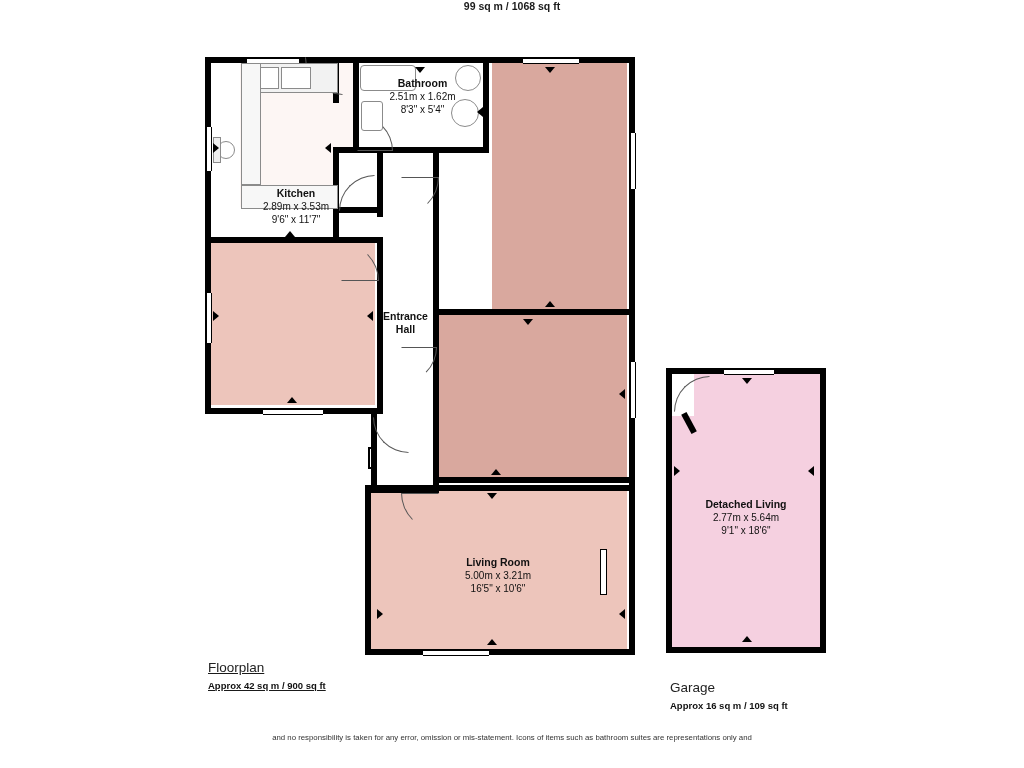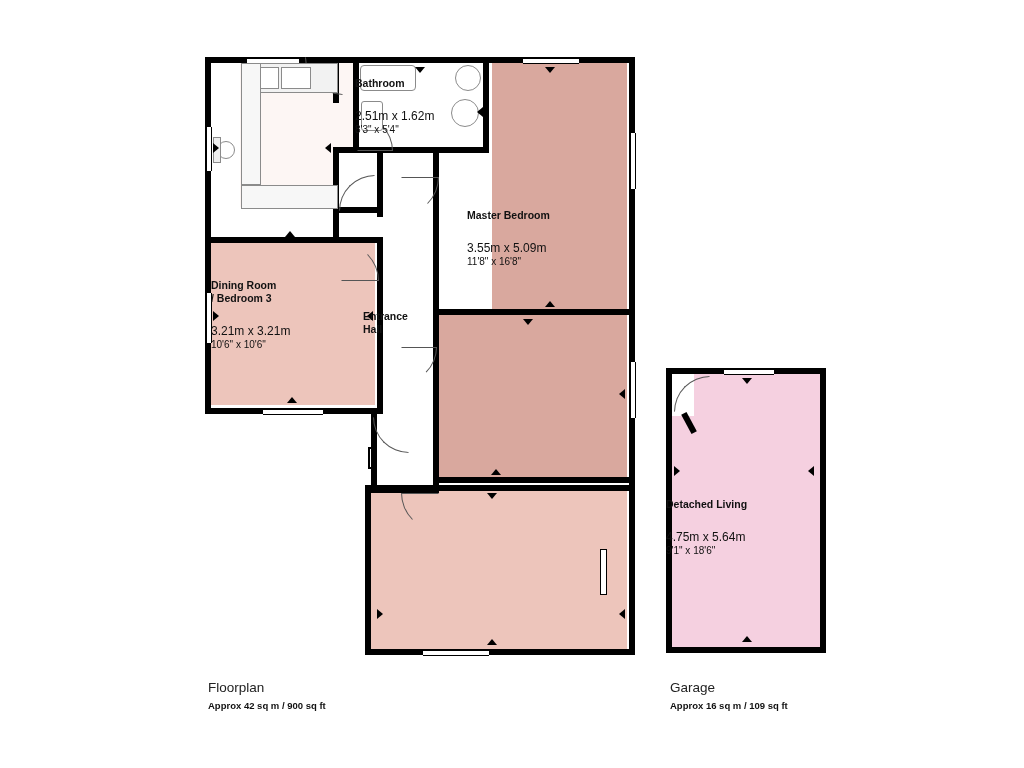"99 sq m / 1068" div.line2 { html: none -> <div>99 sq m / 1068 sq ft</div> }
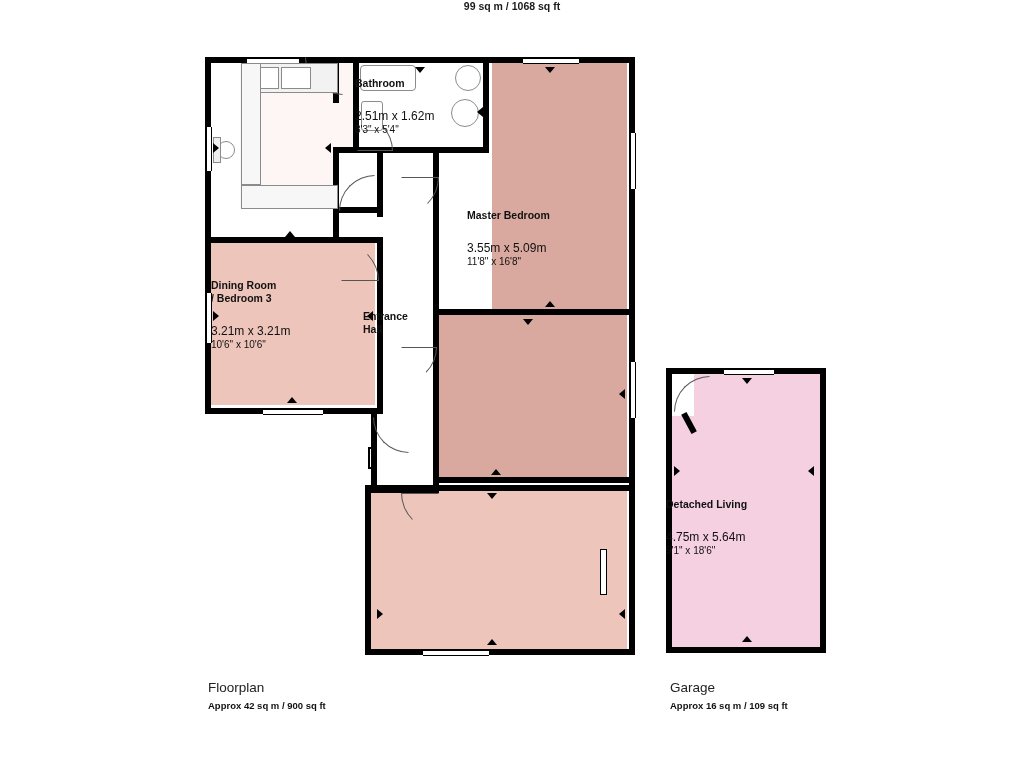"Bathroom" .room-label { text-align: none -> center }
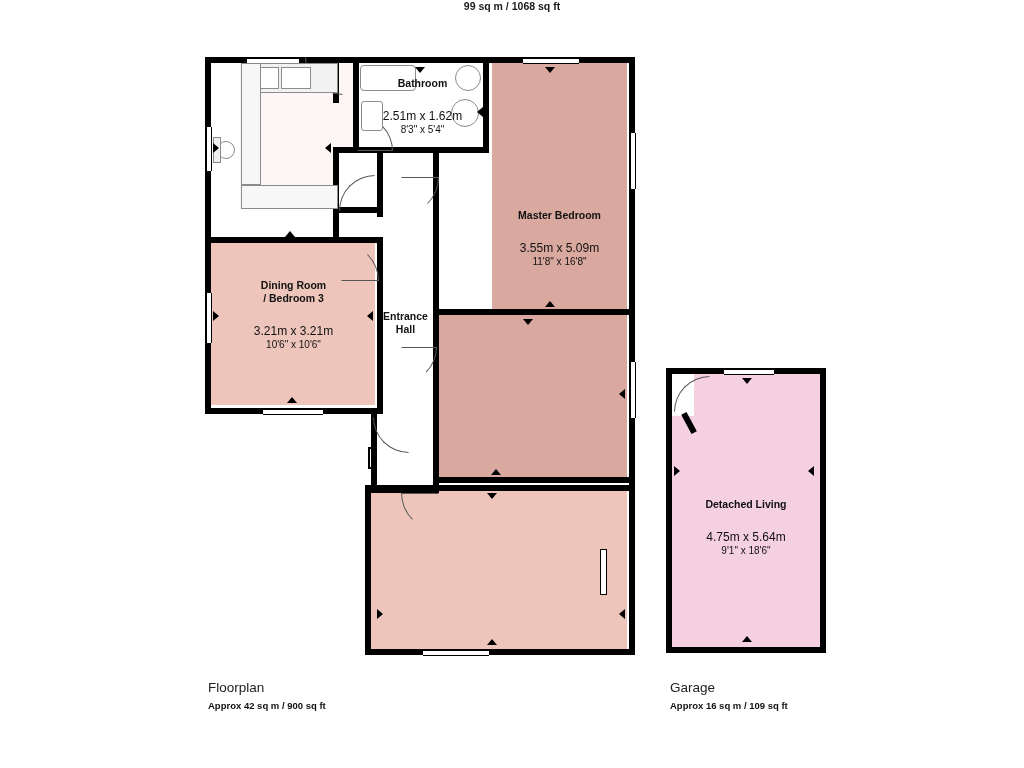"2.51m x 1.62m" .room-label .dm { font-size: 12px -> 10px; margin-top: 20px -> none }
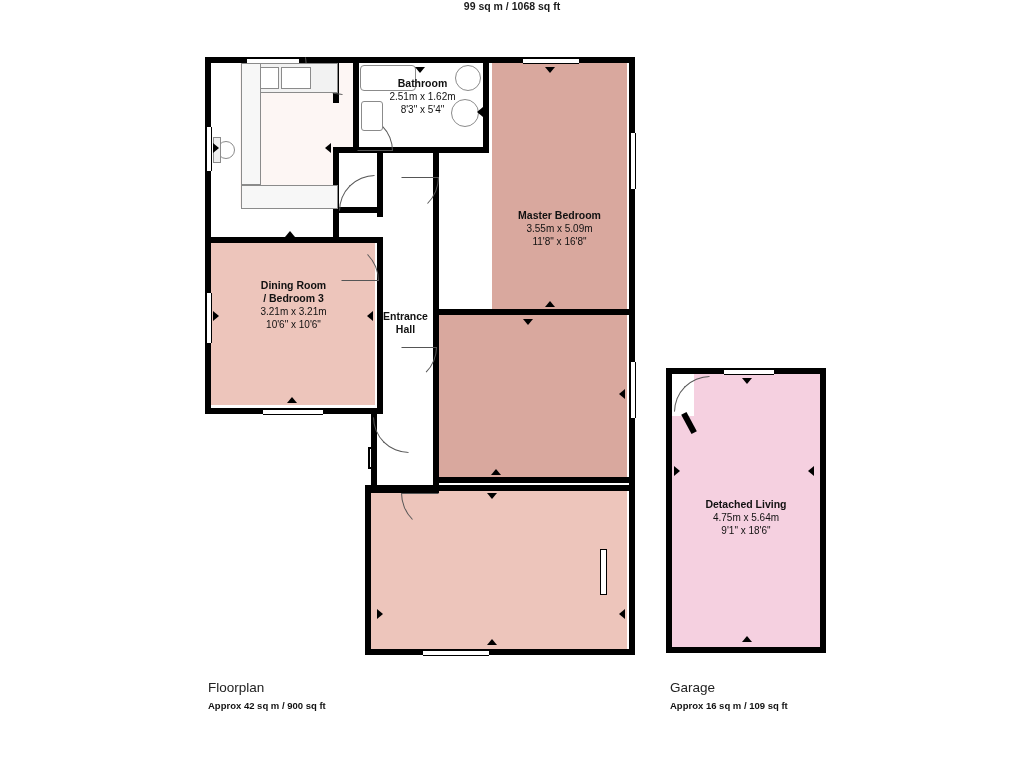"Kitchen" div.room-label { html: none -> <div> <span>Kitchen</span> <span>2.89m x 3.53m</span> <span>9'6" x 11'7"</span> </div> }
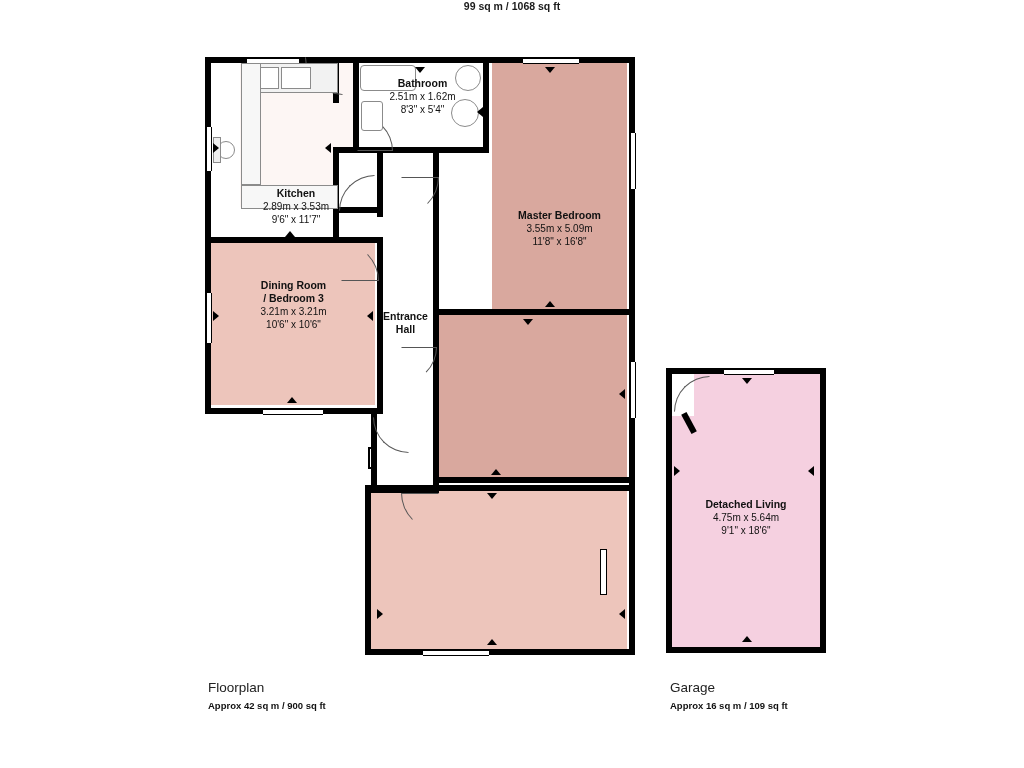"Master Bedroom" div.room-label { html: <div> <span>Master Bedroom</span> <span>3.55m x 5.09m</span> <span>11'8" x 16'8"</span> </div> -> none }
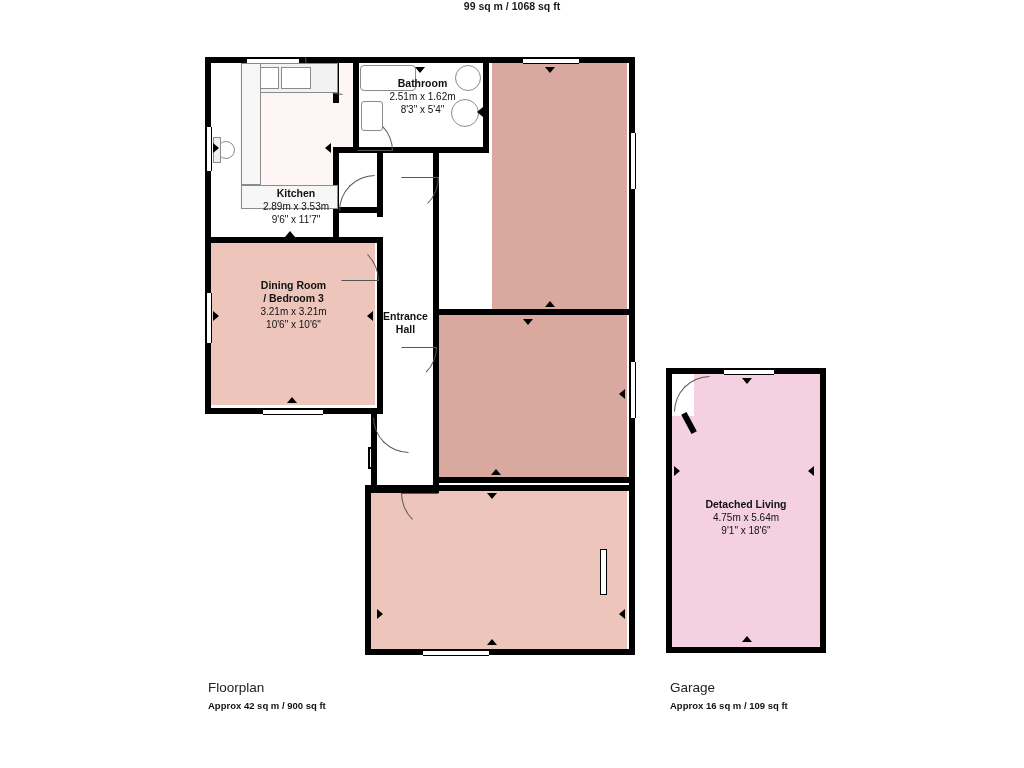"Dining Room" div.room-label { html: <div> <span>Dining Room</span> <span>/ Bedroom 3</span> <span>3.21m x 3.21m</span> <span>10'6" x 10'6"</span> </div> -> none }
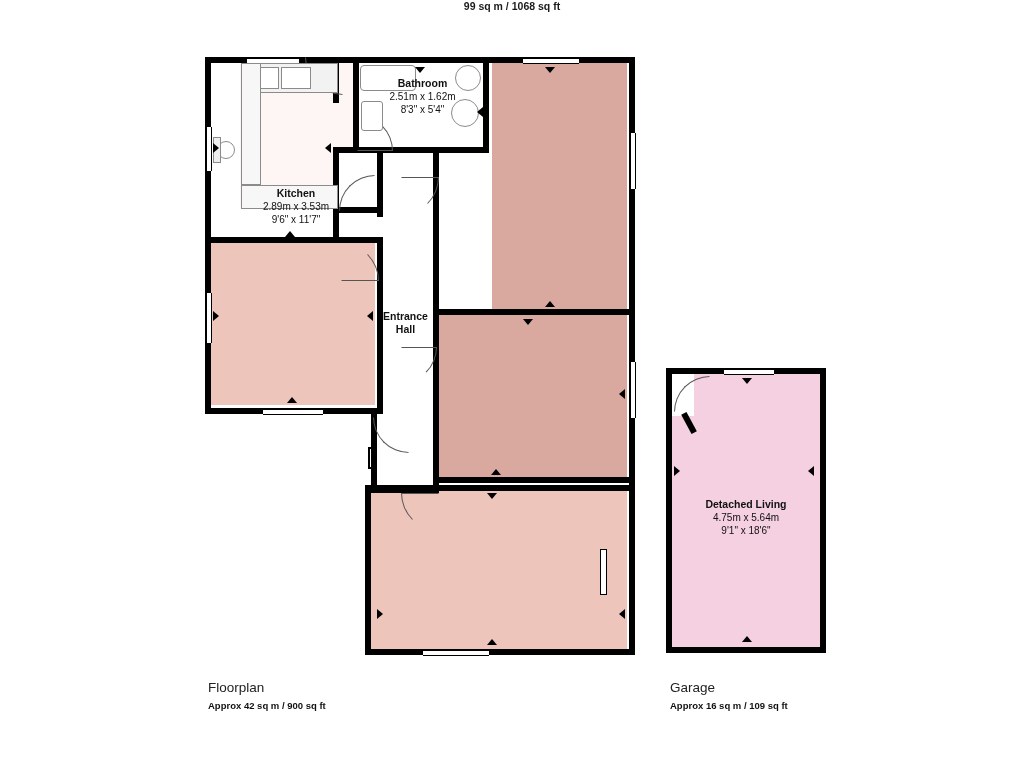"4.75m x 5.64m" span.dm { text: 4.75m -> 2.77m }
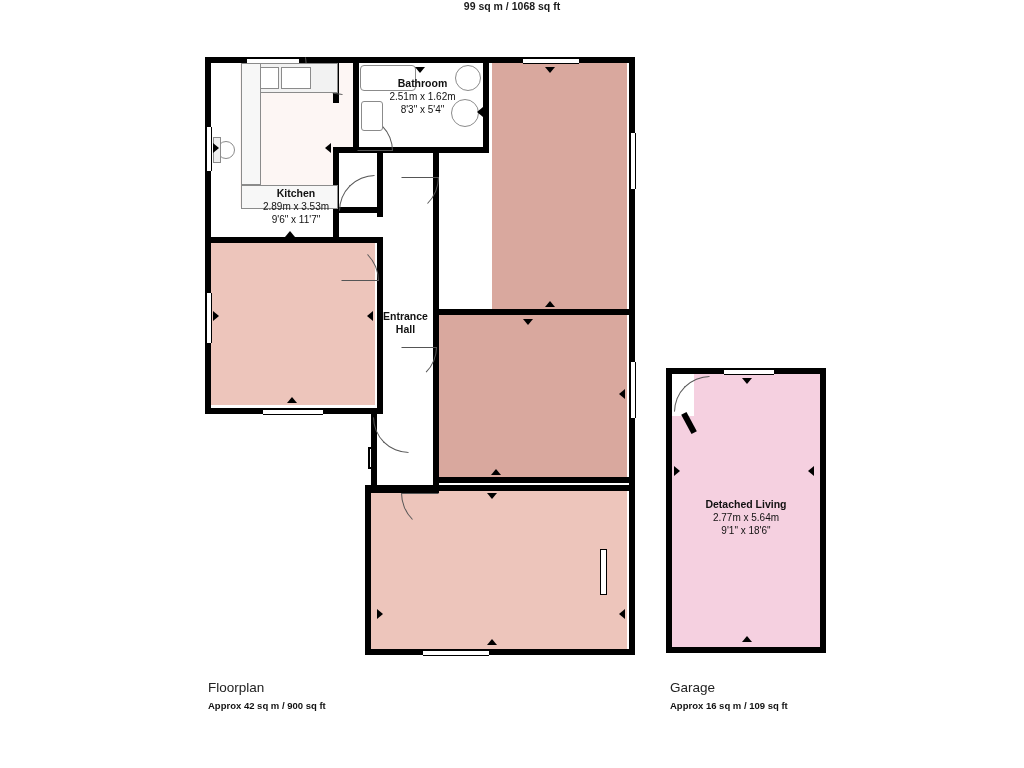"Living Room" div.room-label { html: none -> <div> <span>Living Room</span> <span>5.00m x 3.21m</span> <span>16'5" x 10'6"</span> </div> }
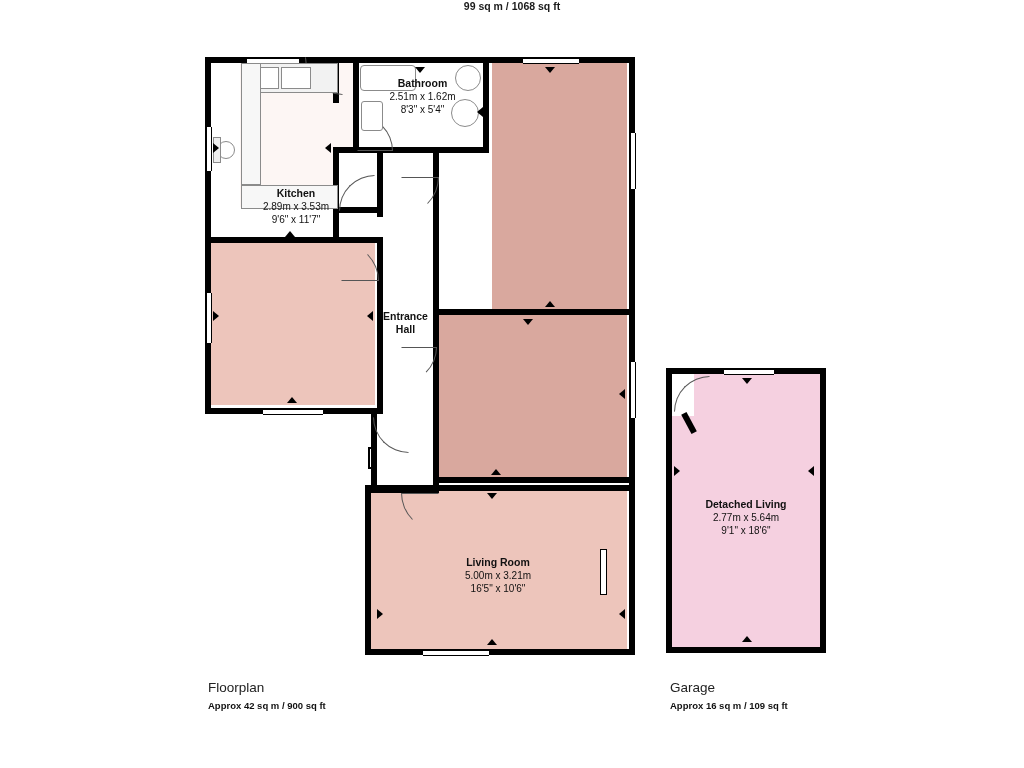"Floorplan" div.abs { text-decoration: none -> underline; top: 680px -> 660px }
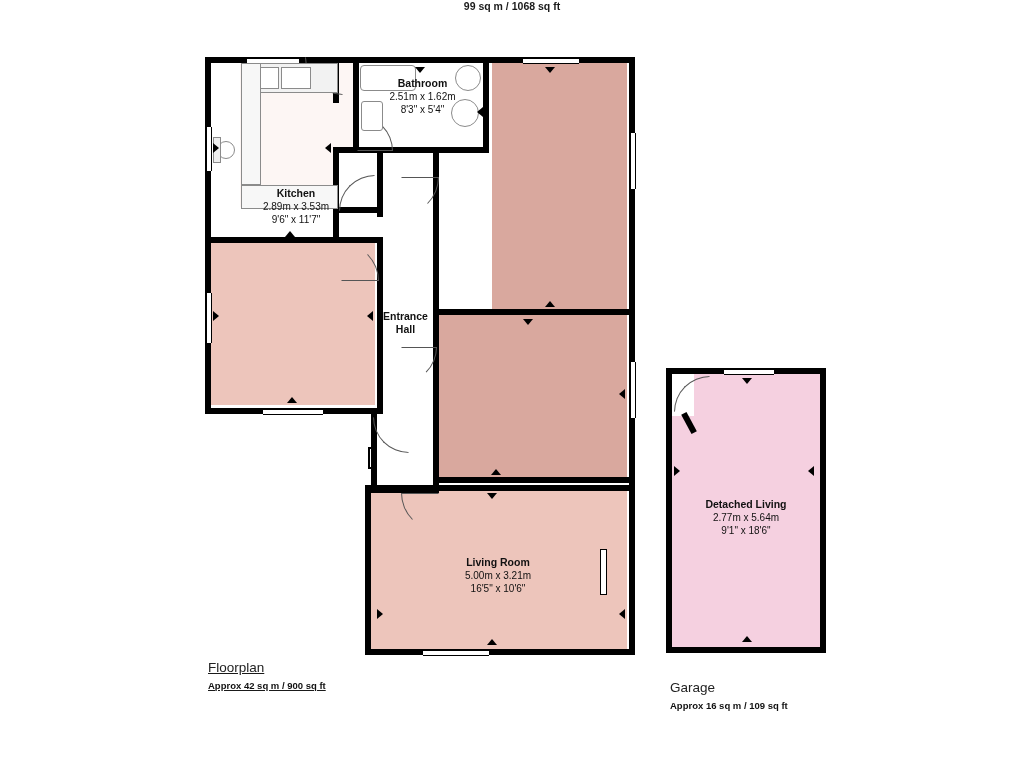"and no responsibility is taken" div { html: none -> <div>and no responsibility is taken for any error, omission or mis-statement. Icons of items such as bathroom suites are representations only and</div> }
